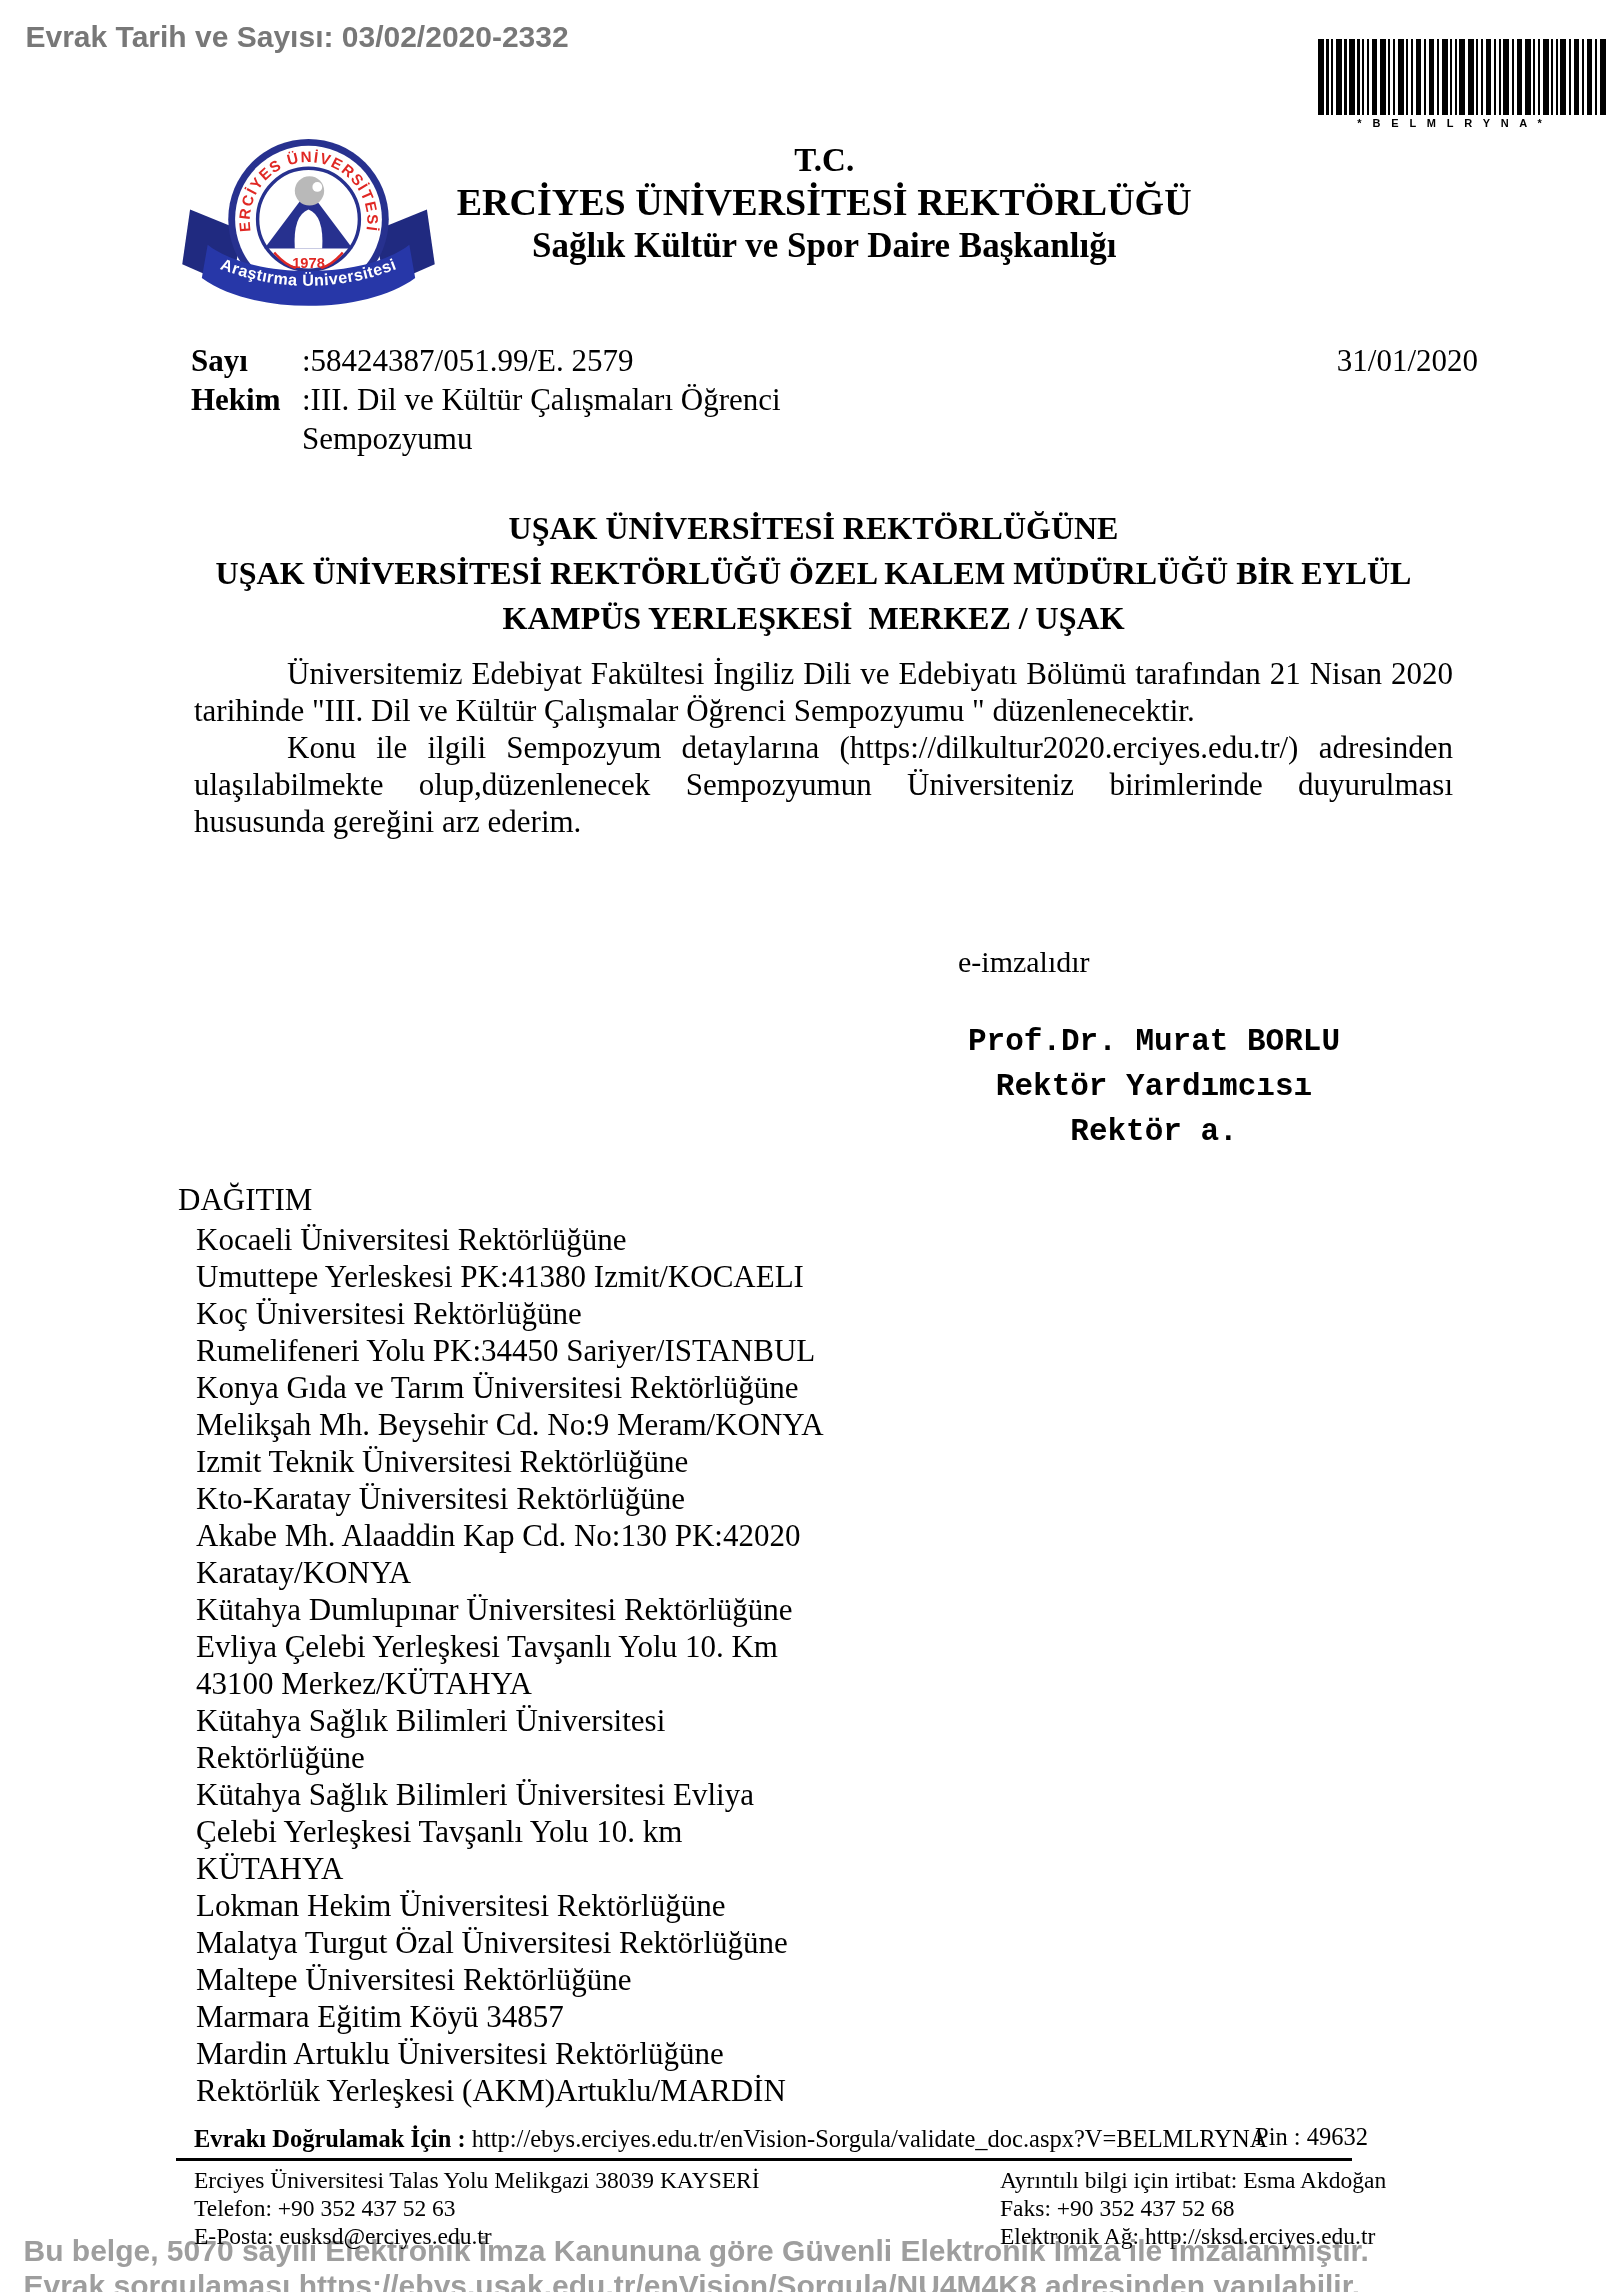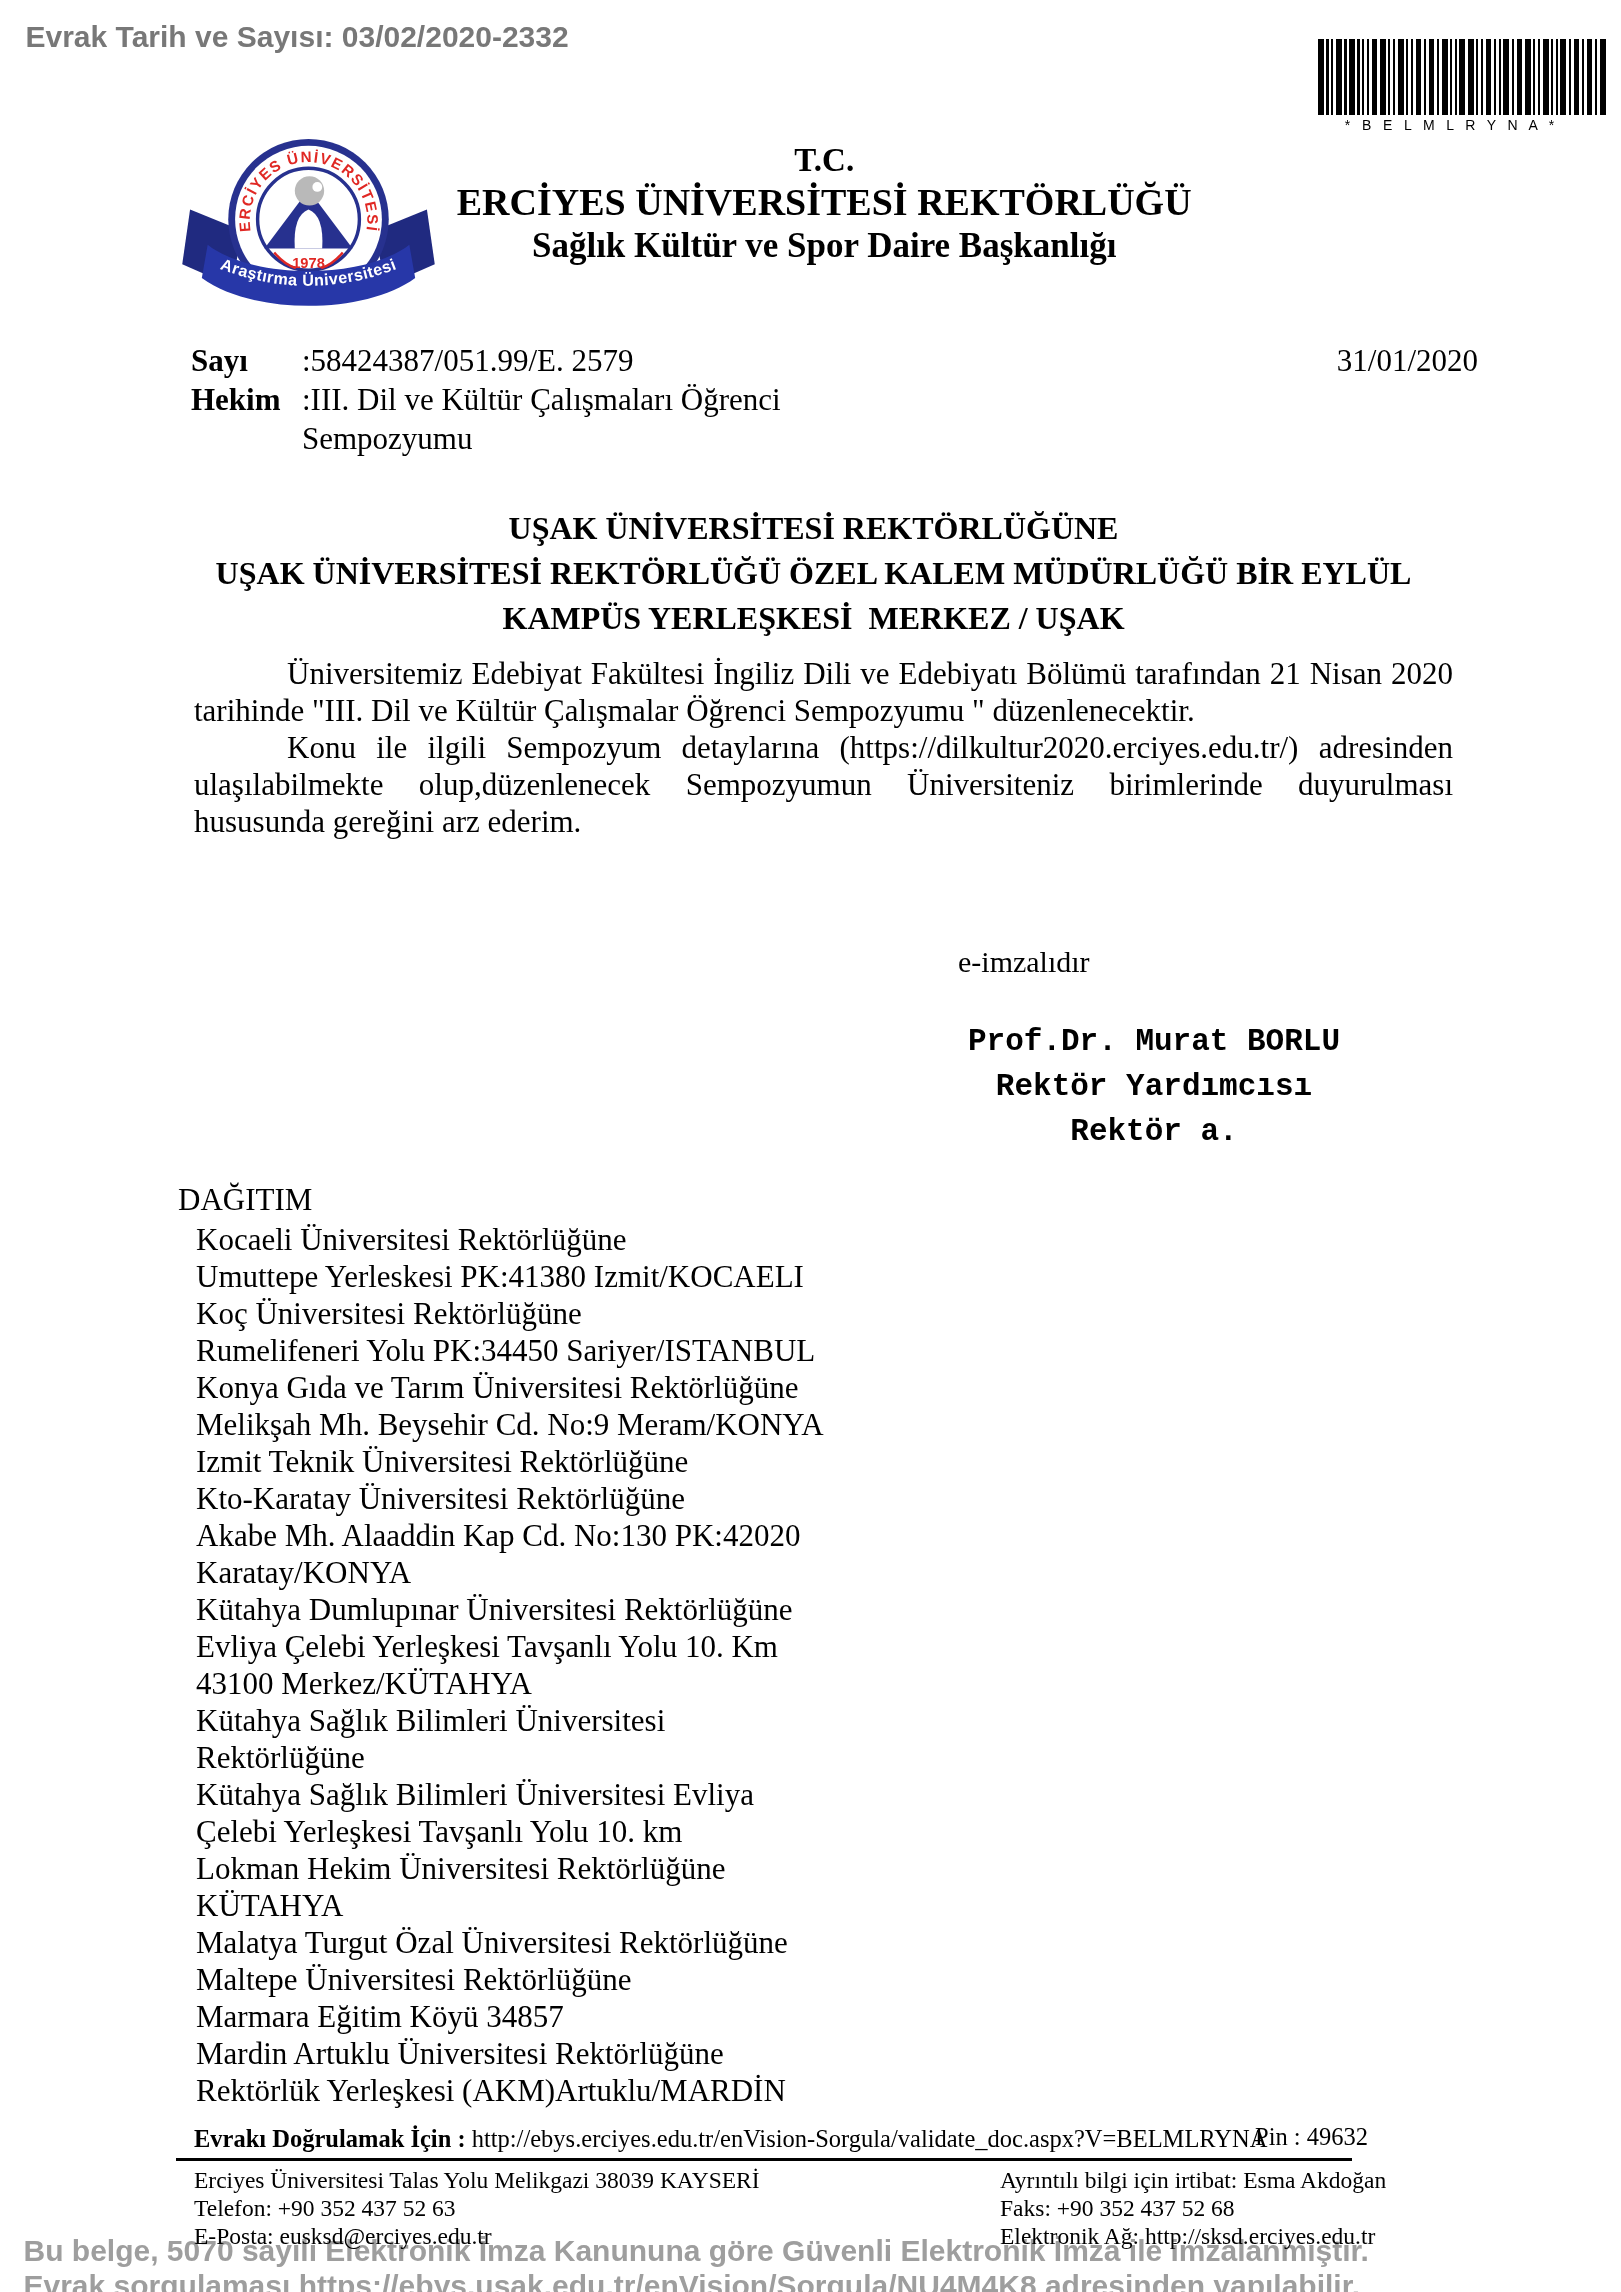"* B E L M" .barcode-text { font-size: 14px -> 11px; font-weight: normal -> bold }
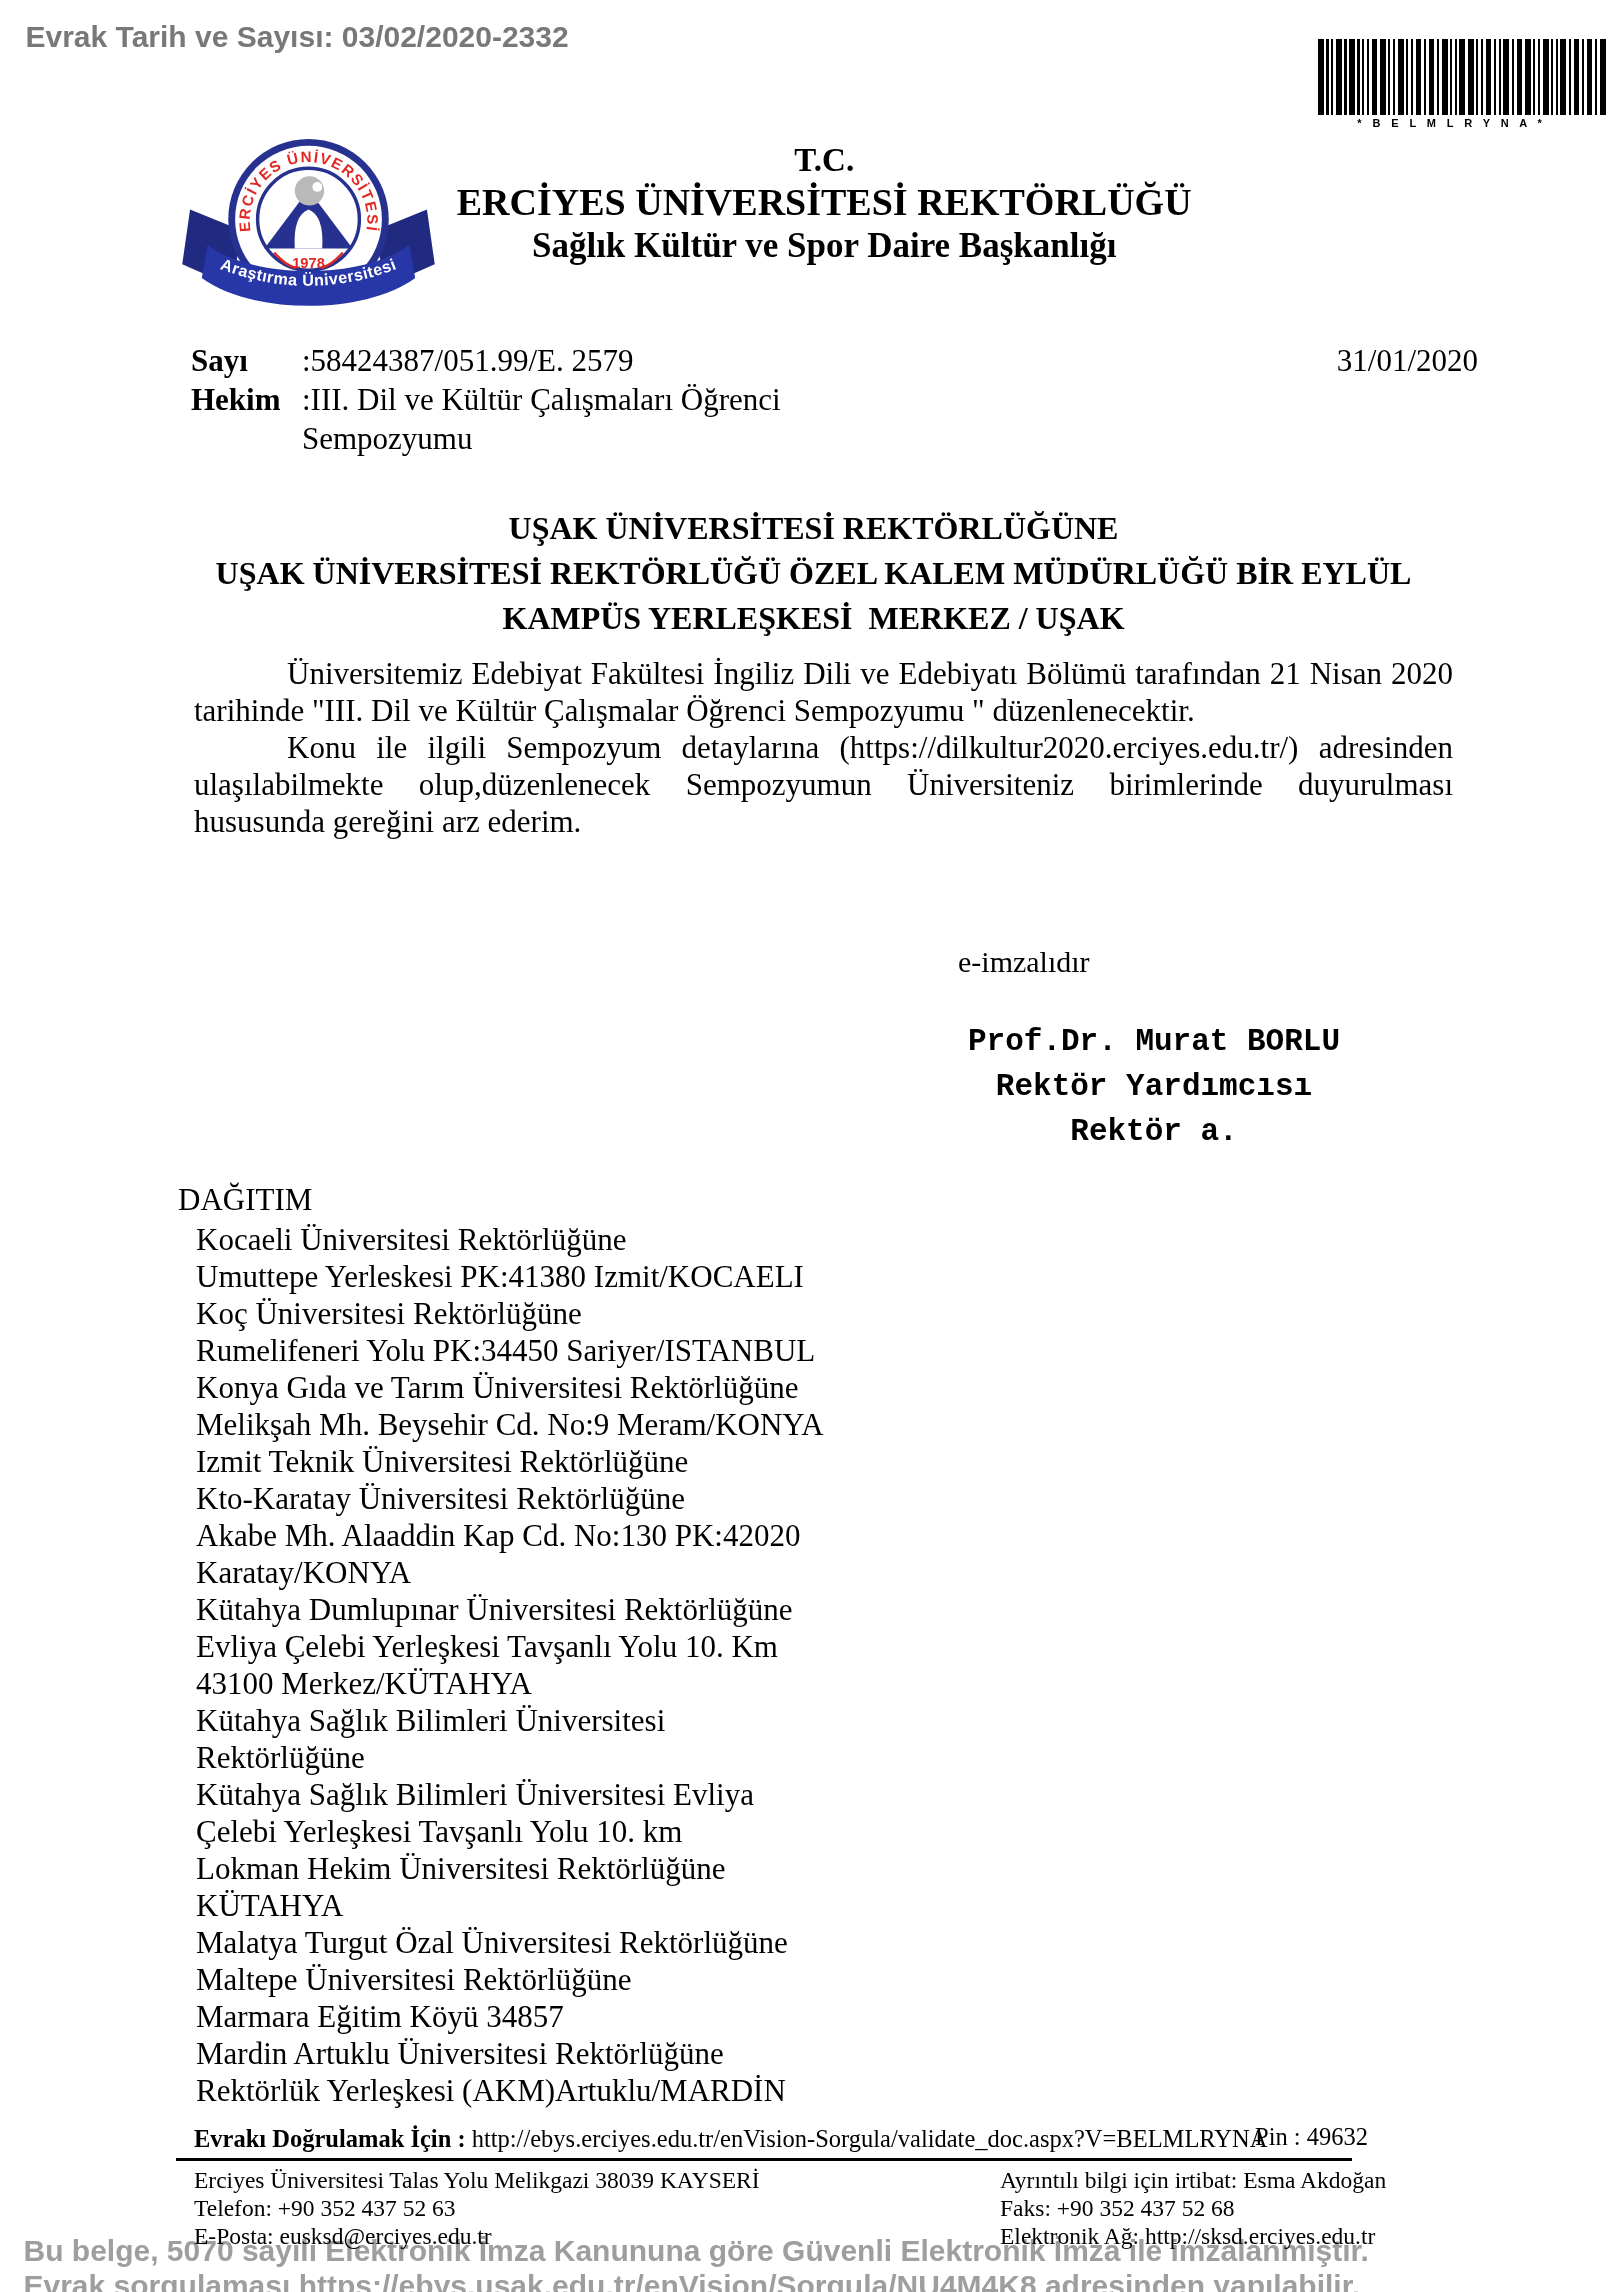"Lokman Hekim Üniversitesi Rektörlüğüne" div.dist-line { order: before "KÜTAHYA" -> after "KÜTAHYA" }
